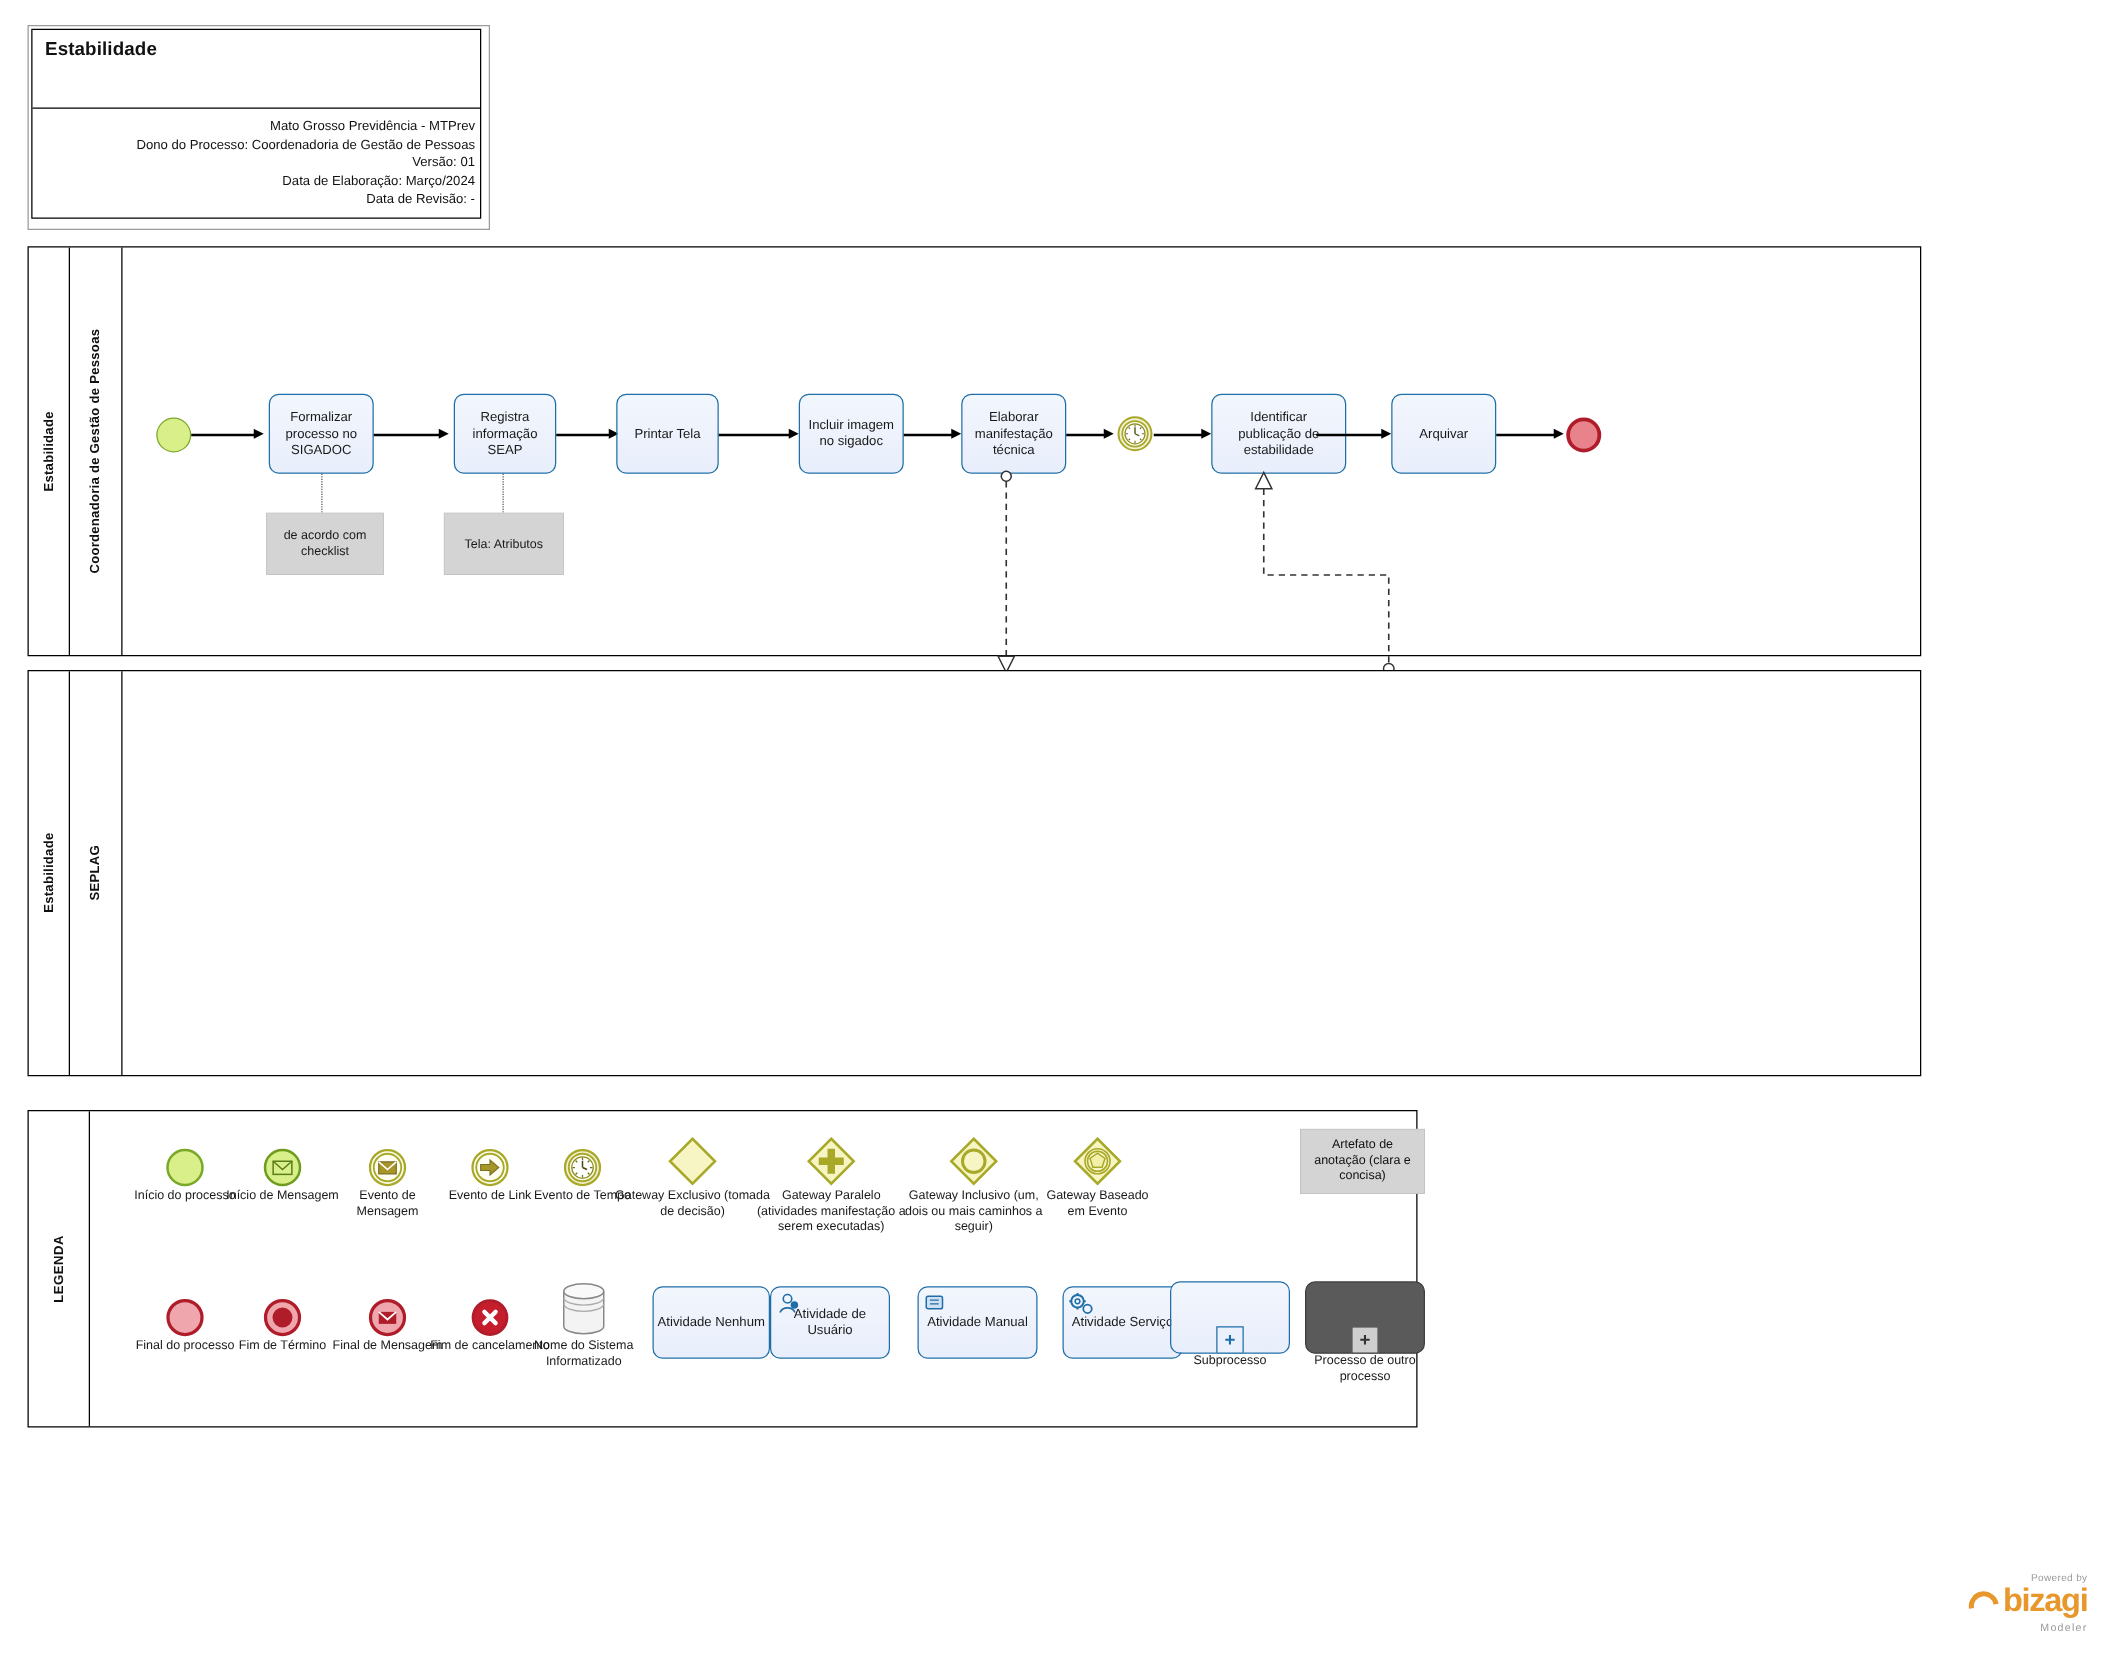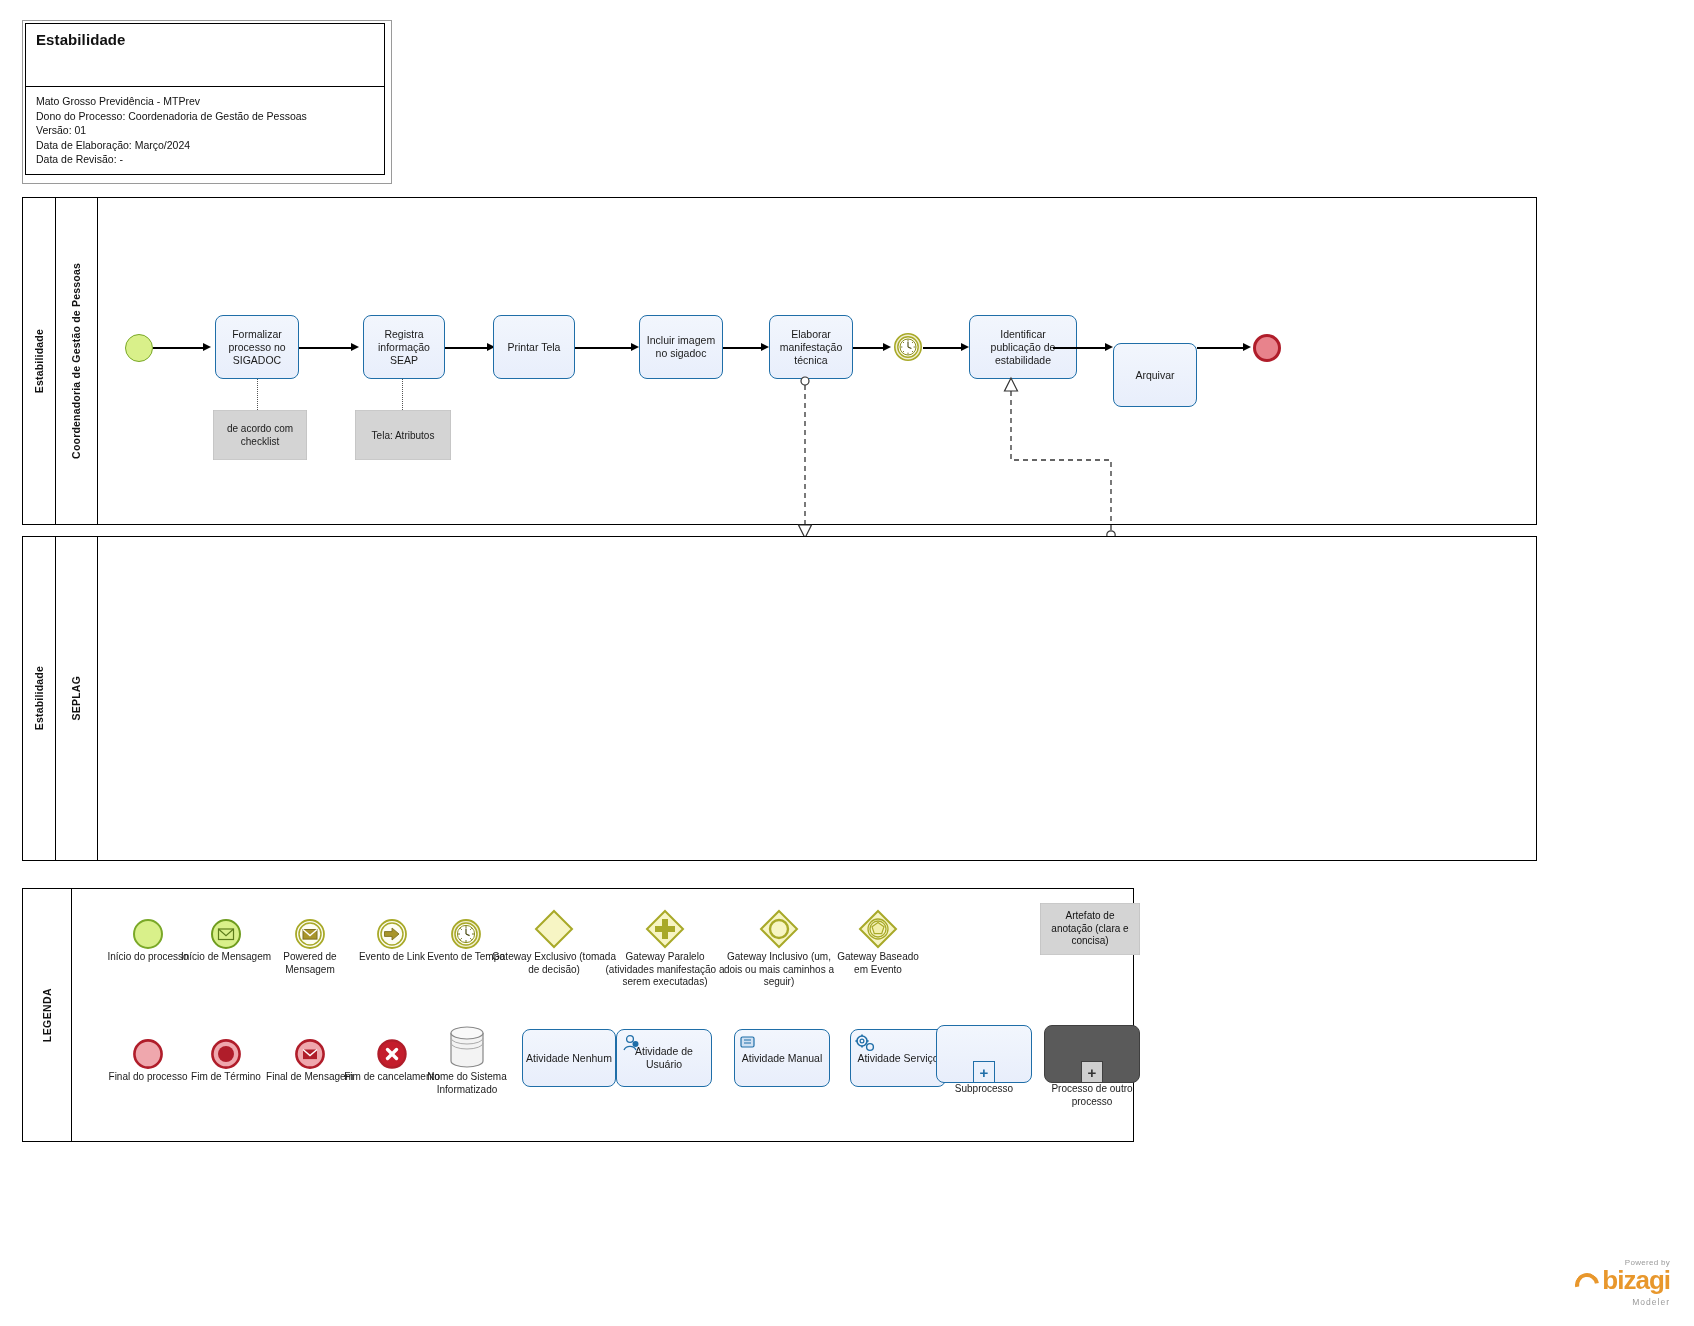"Mato Grosso Previdência - MTPrev" #header-meta { text-align: none -> right }
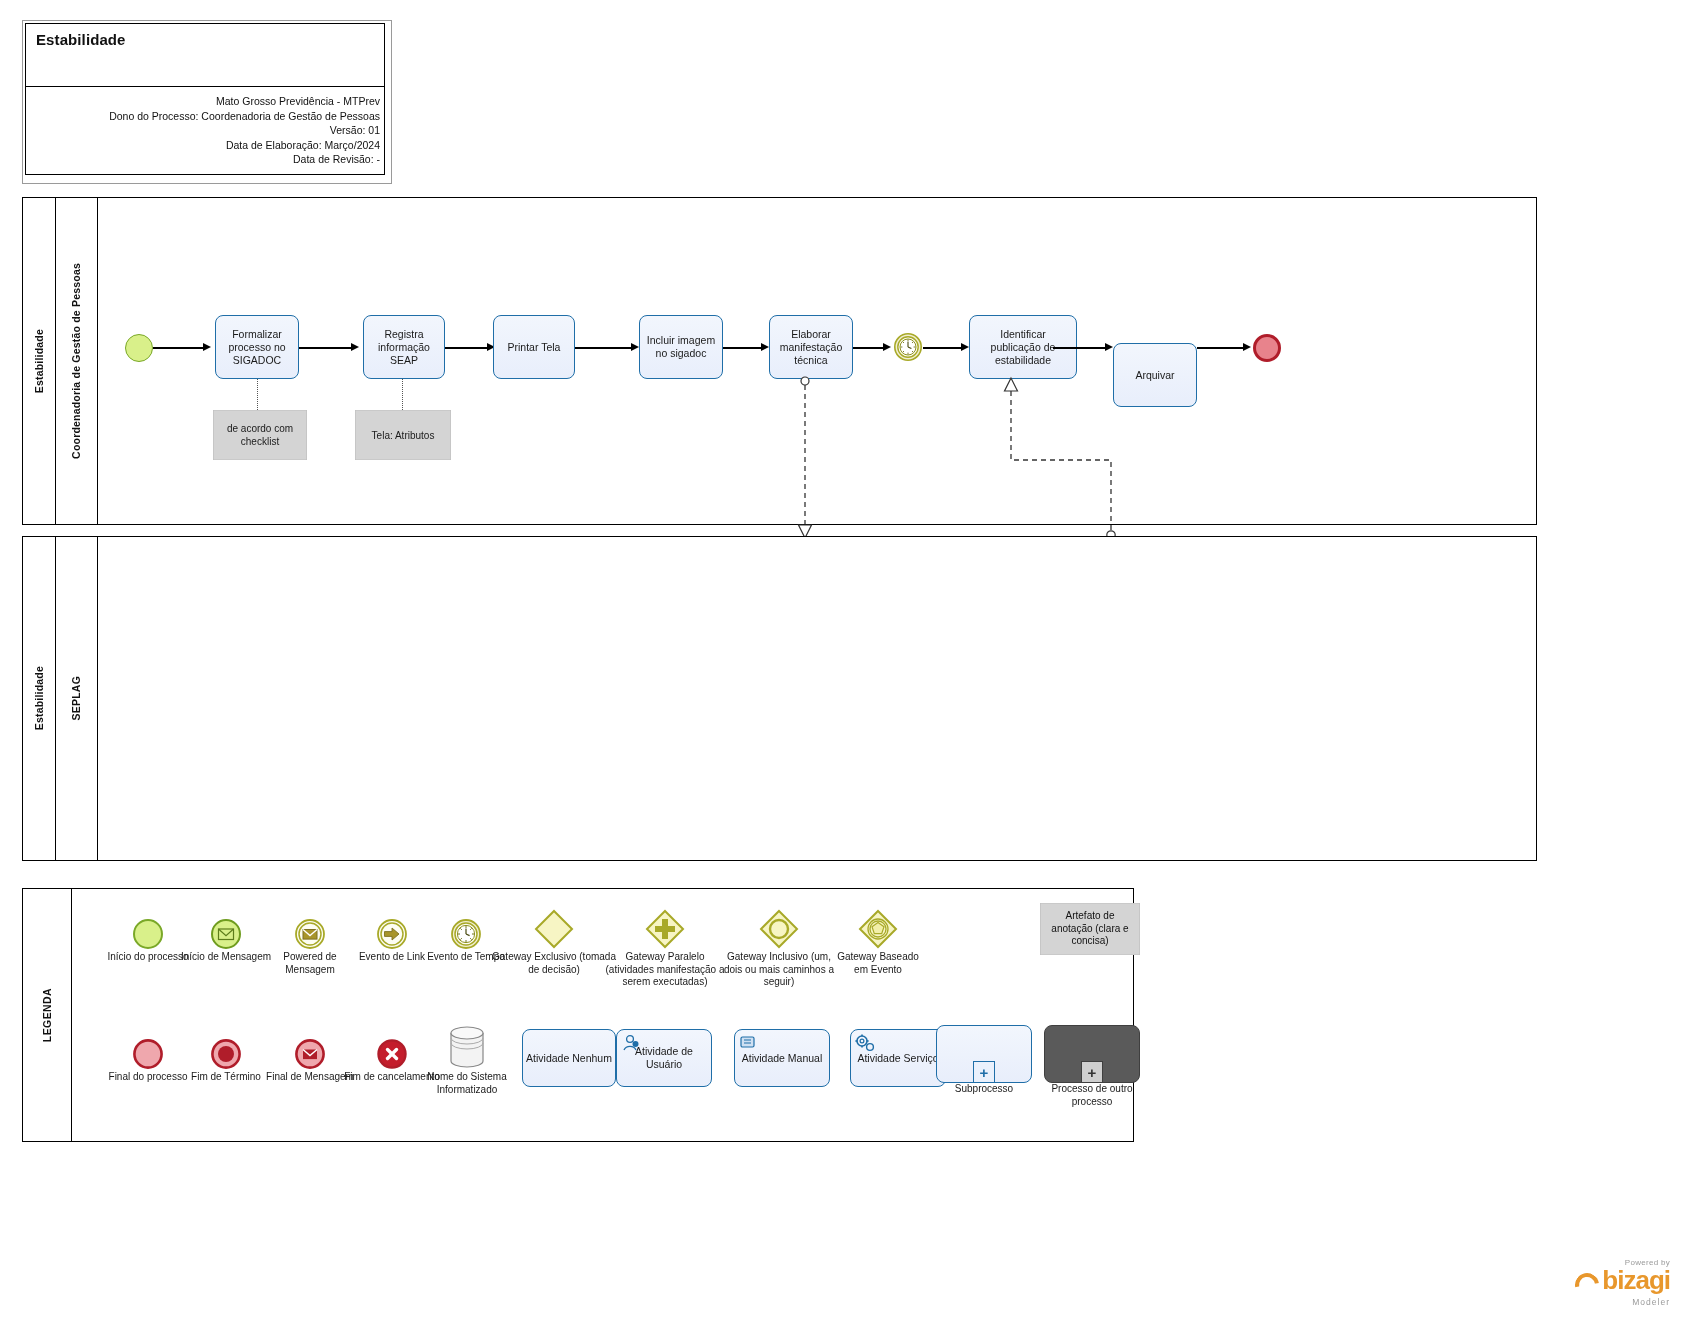"Arquivar" div.task { margin-top: 28px -> none }
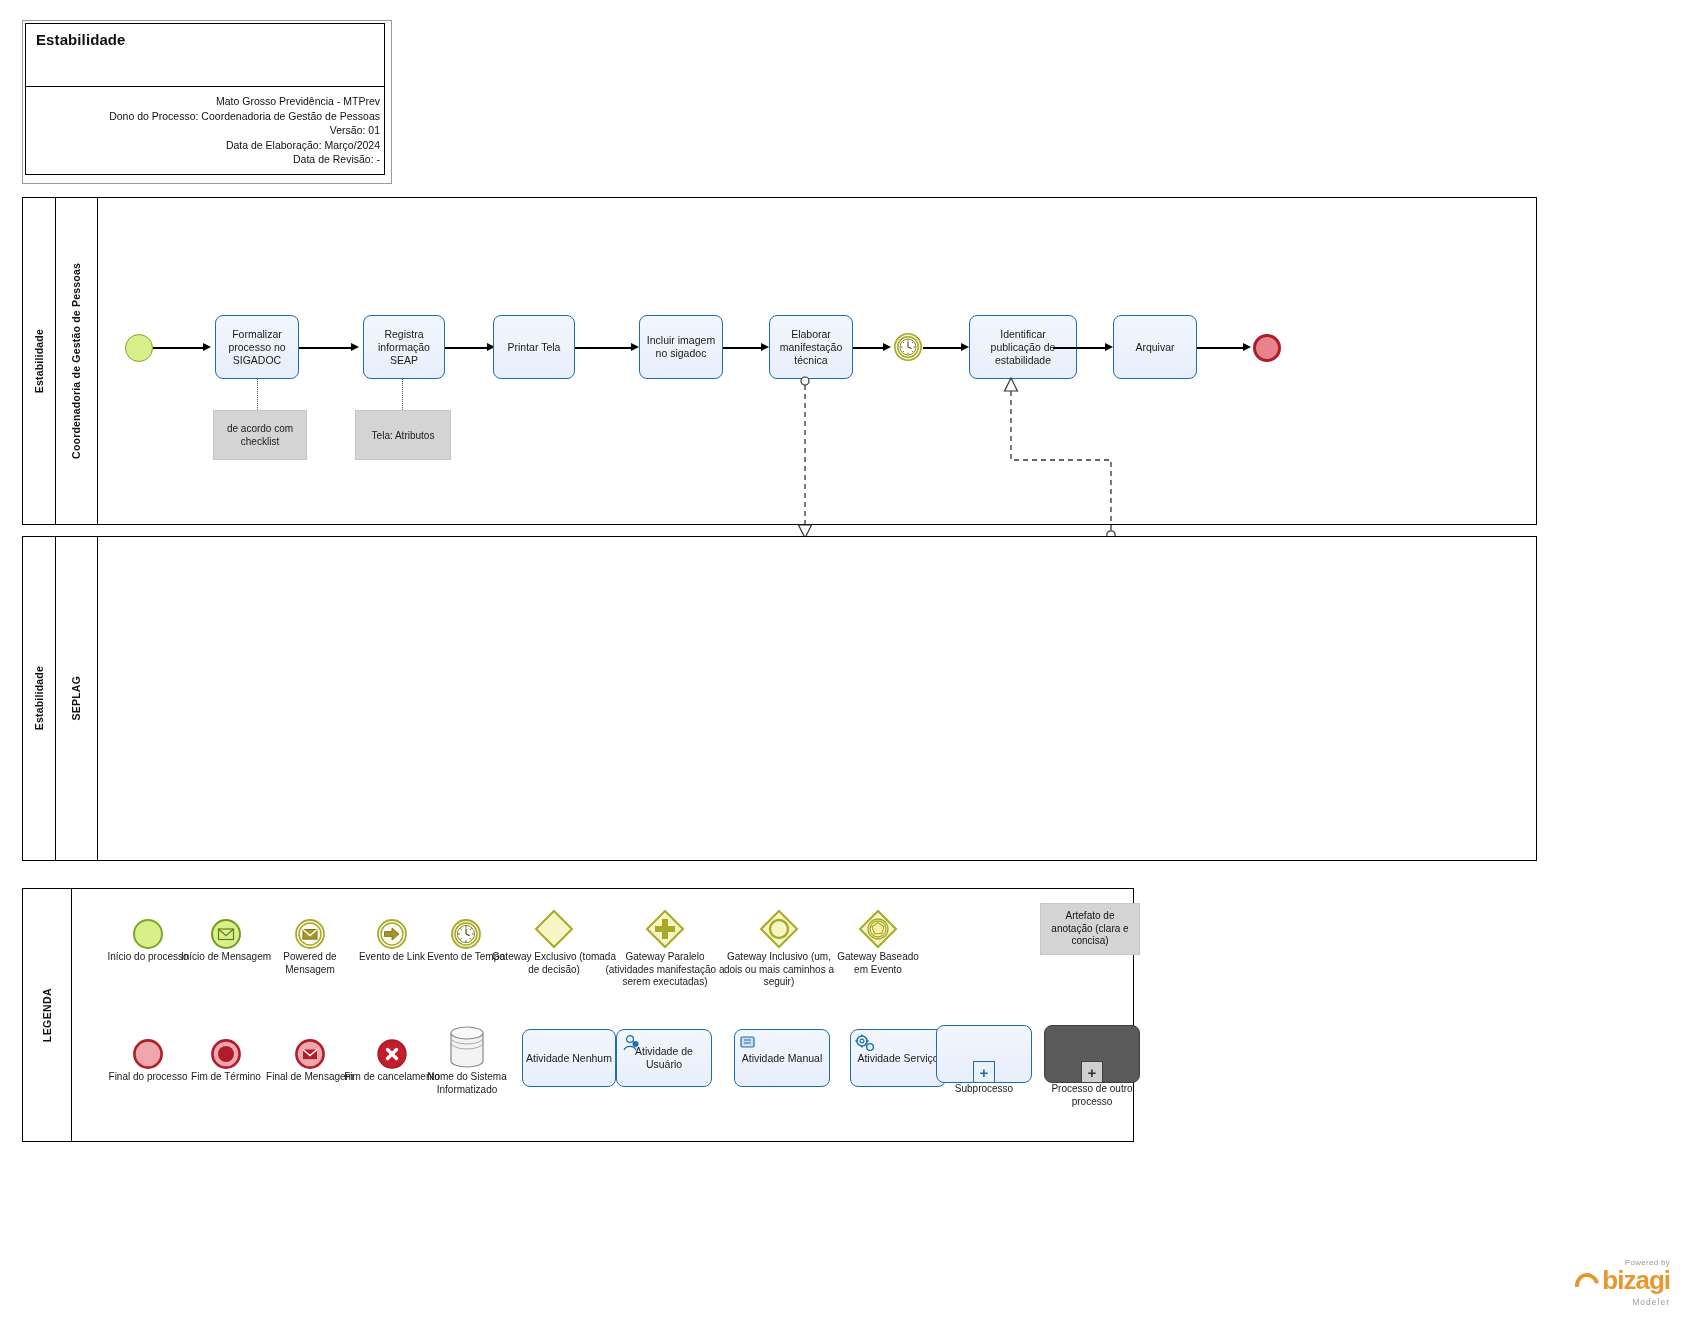"Powered de Mensagem" div.leg-cap { text: Powered -> Evento }
